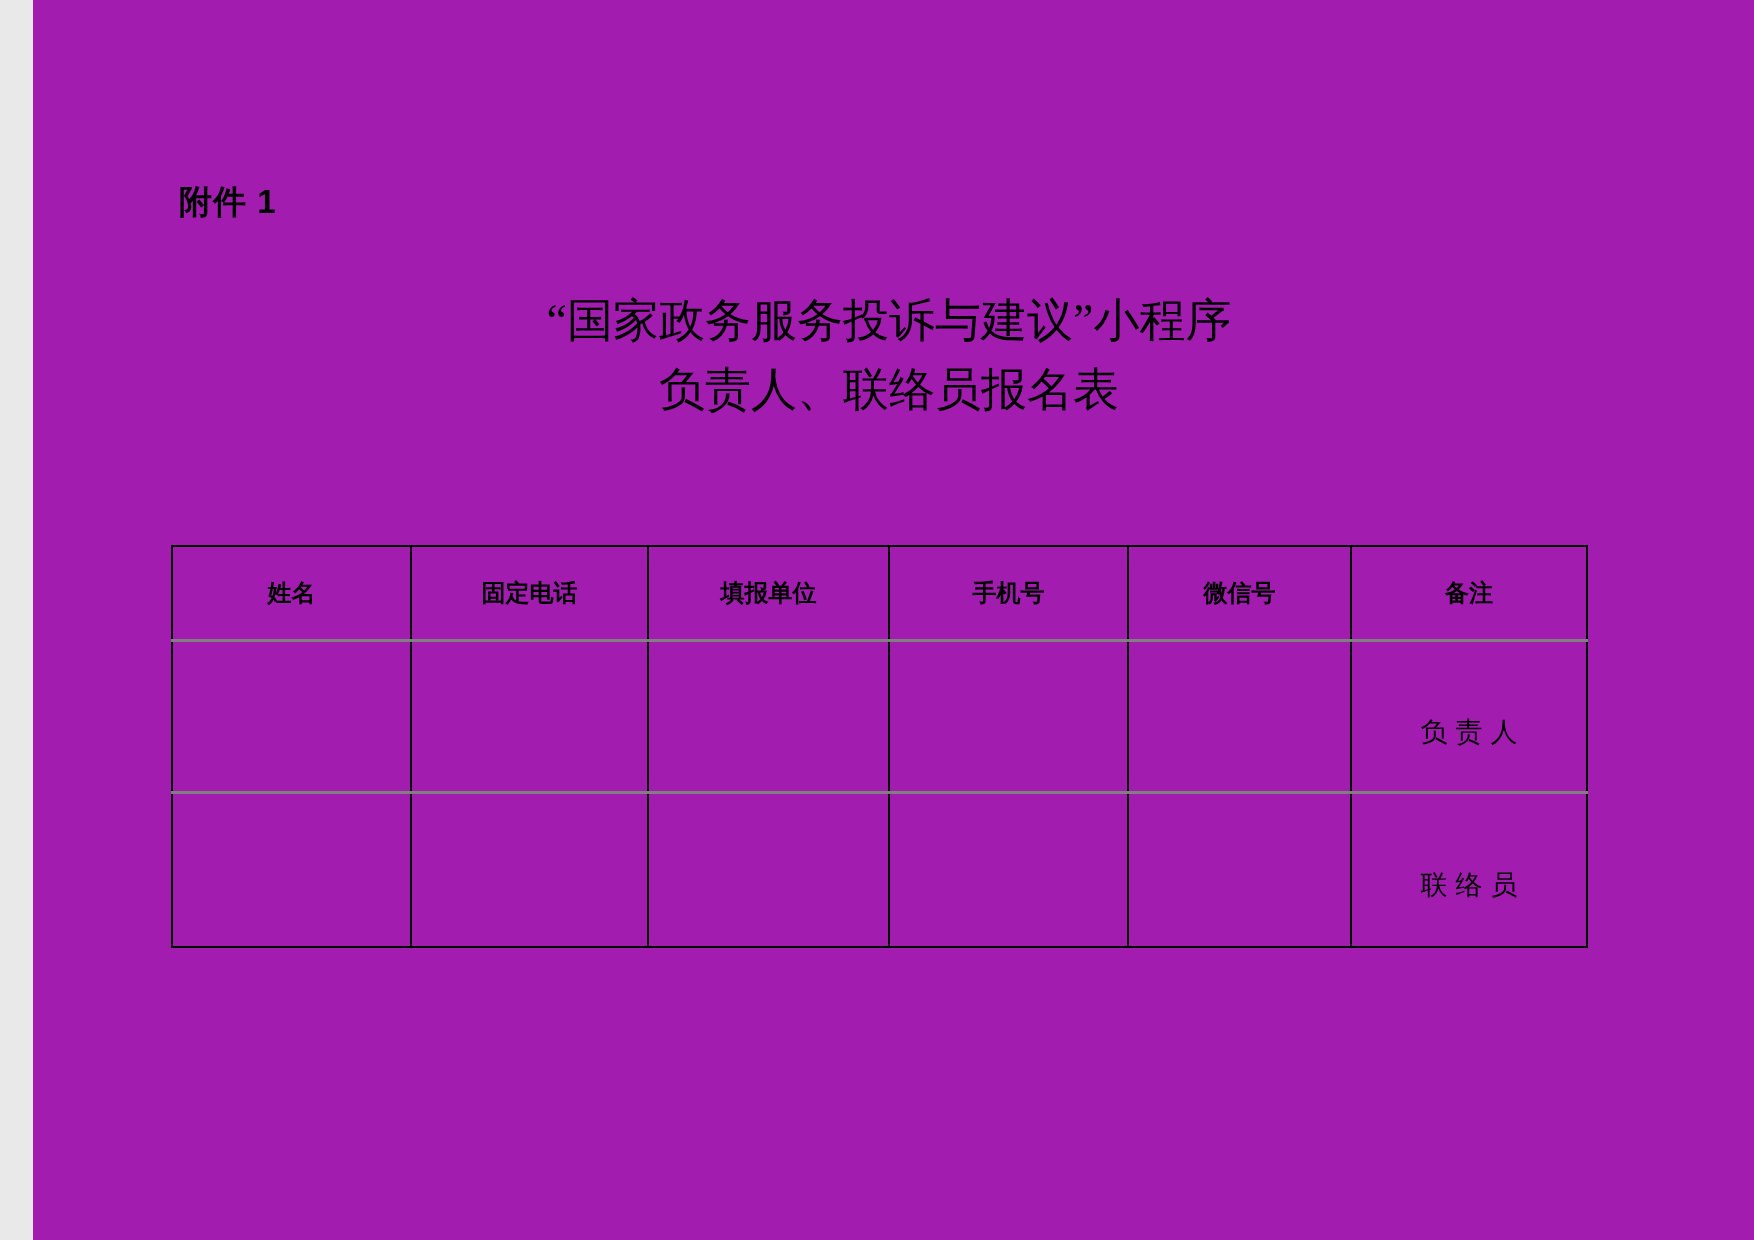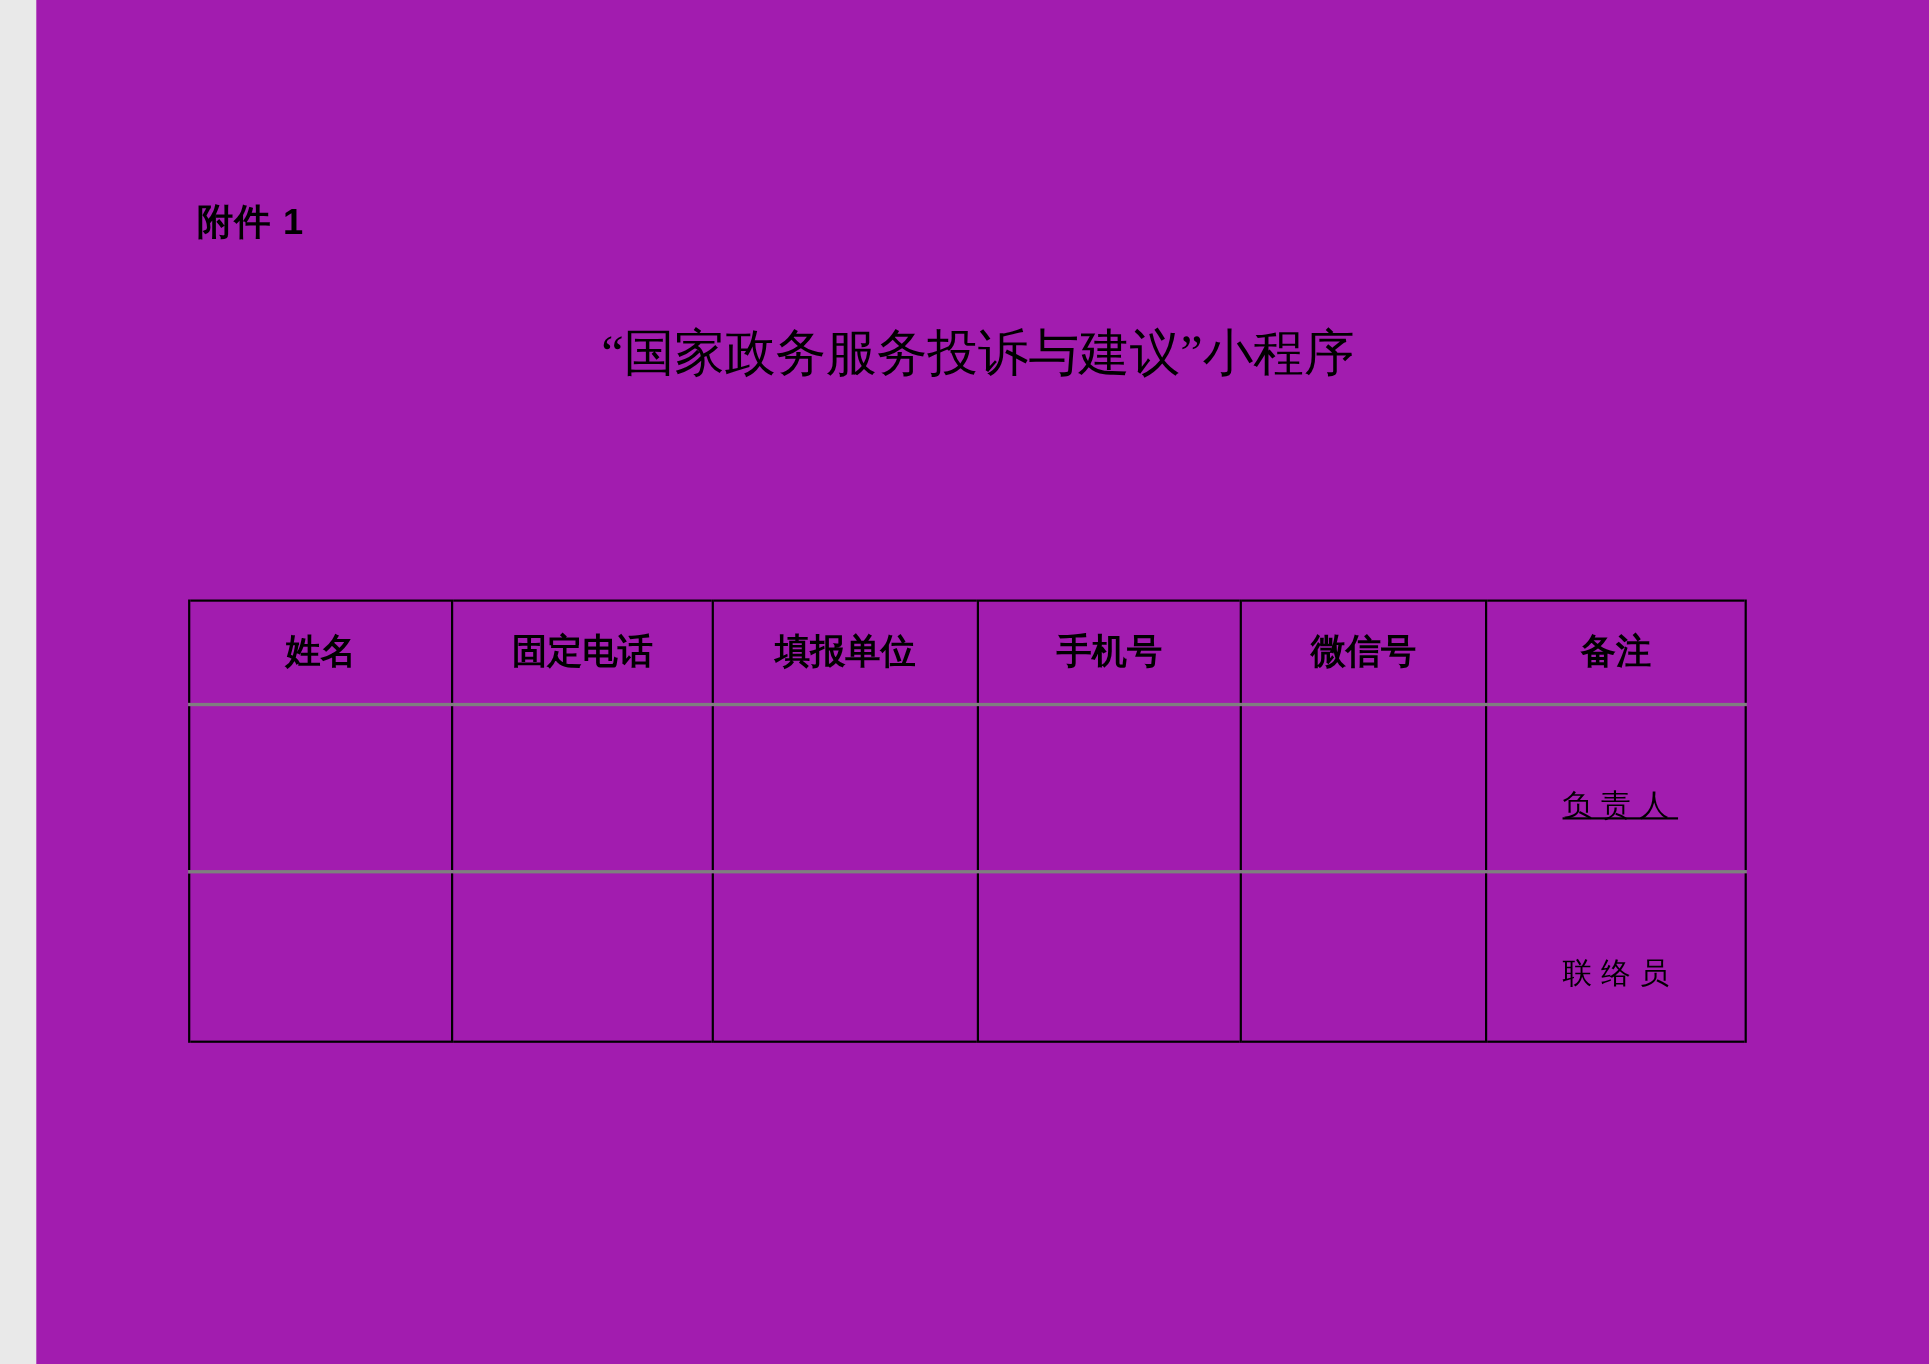"负责人、联络员报名表" div { html: none -> <div>负责人、联络员报名表</div> }
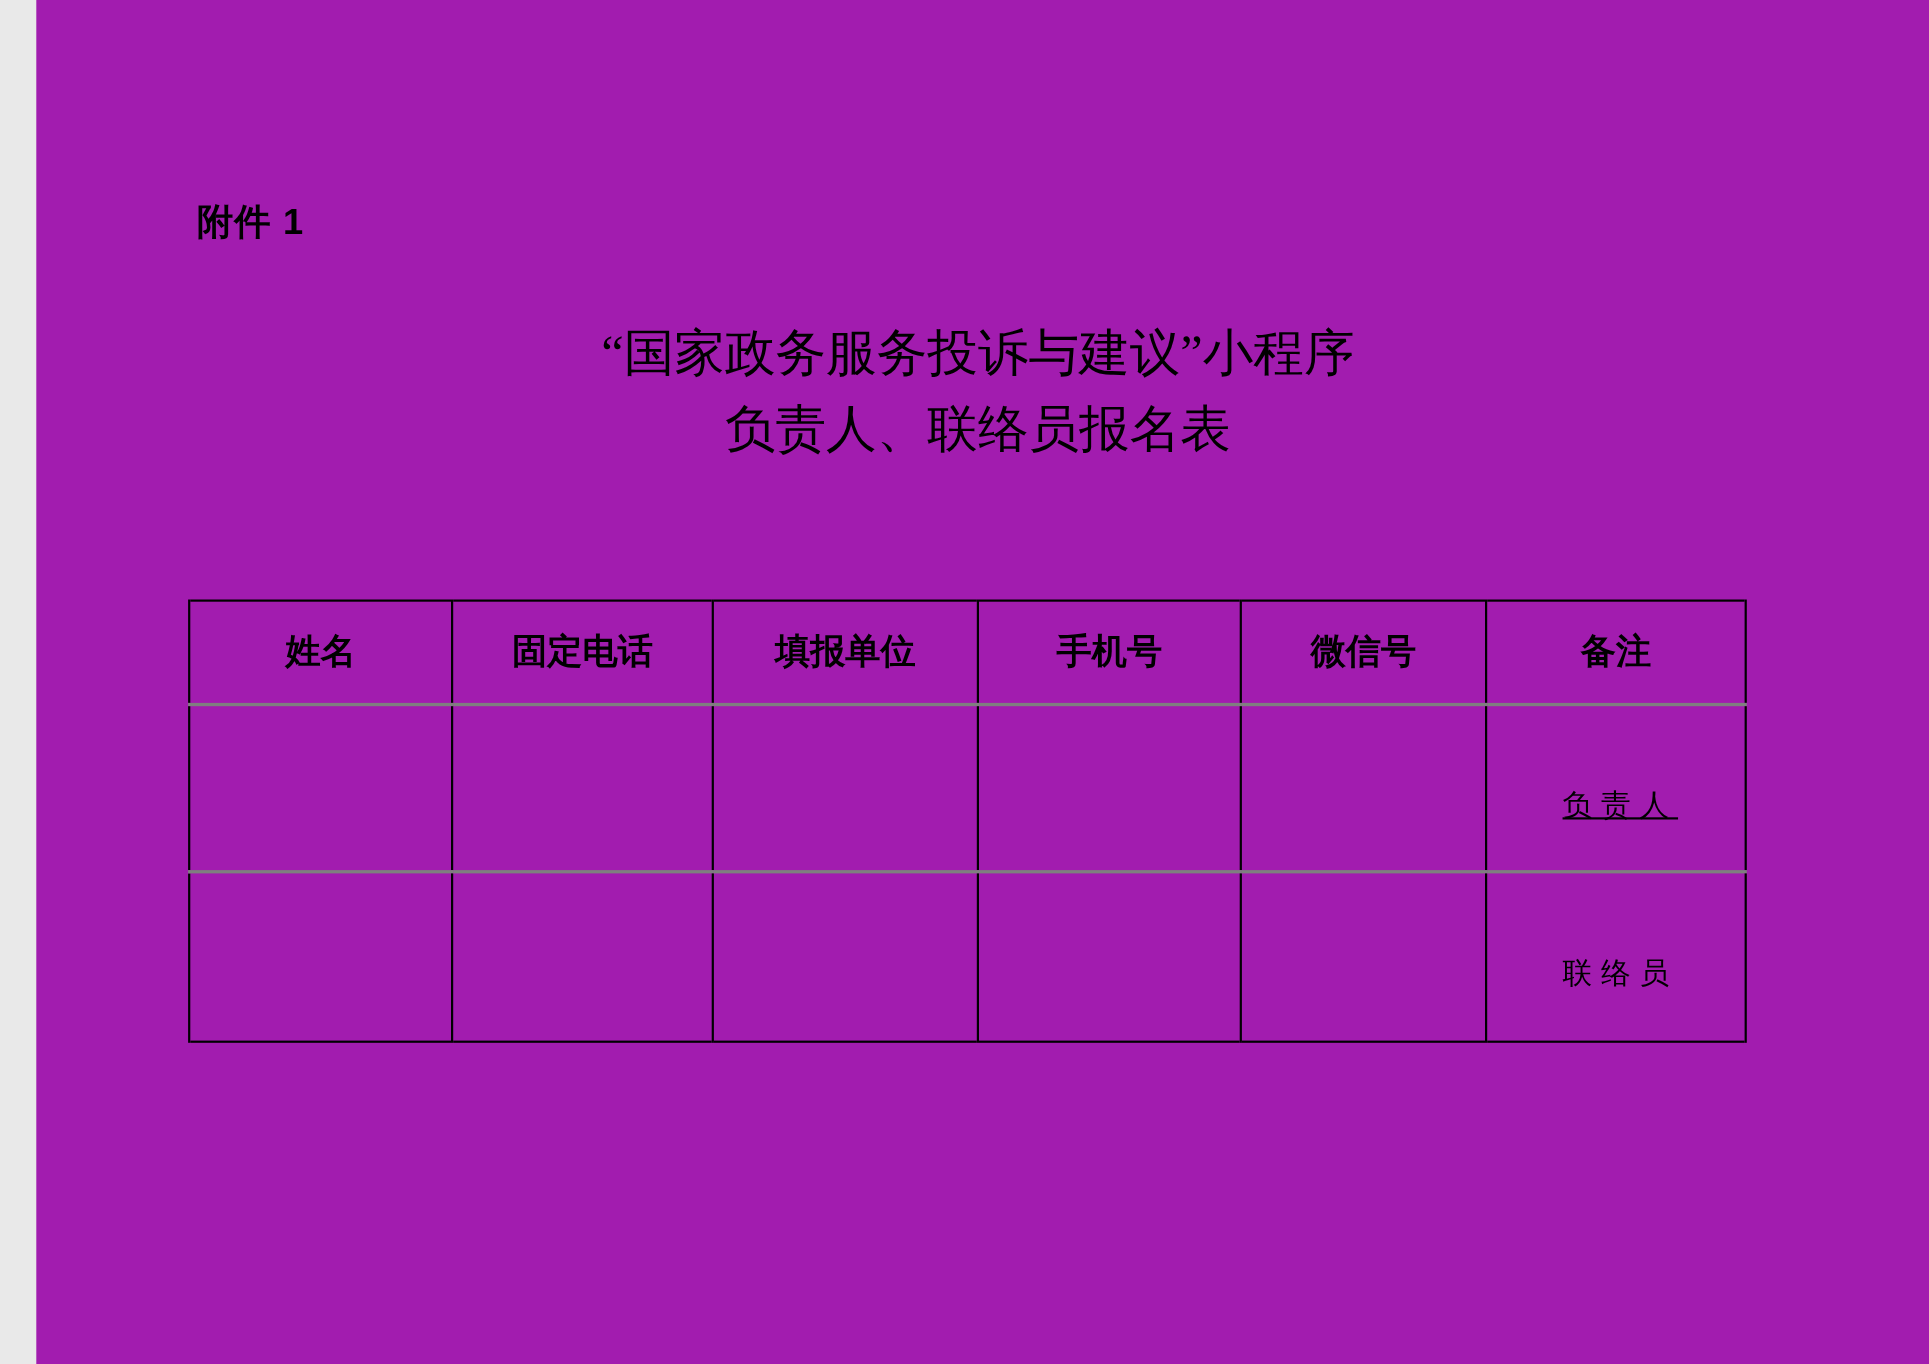"姓名" table.reg-table thead th { font-size: 32px -> 24px }
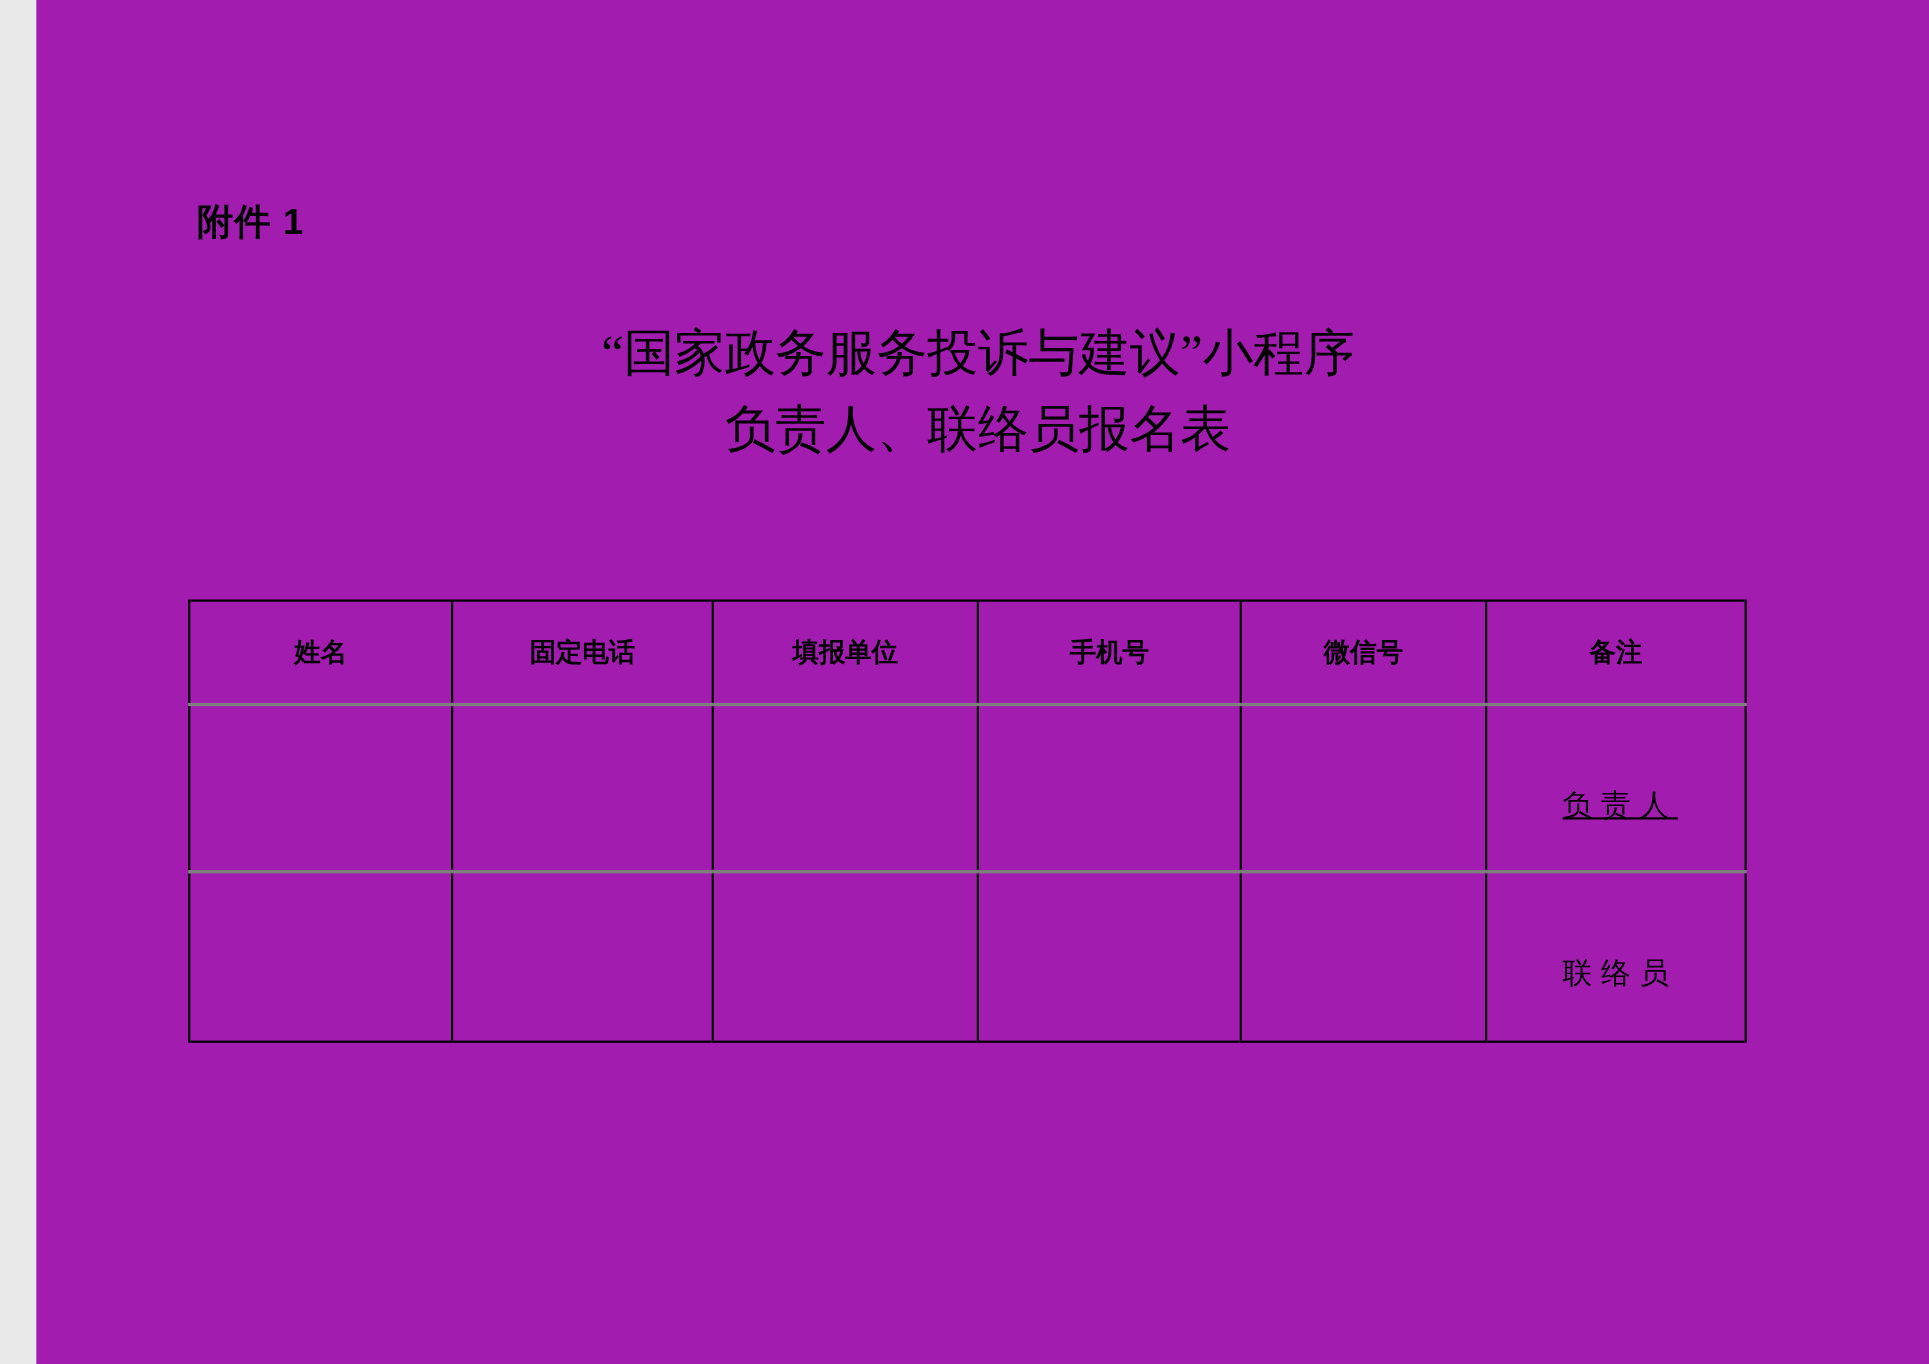"负责人" table.reg-table tr.body-row-1 td { text-decoration: underline -> none }
